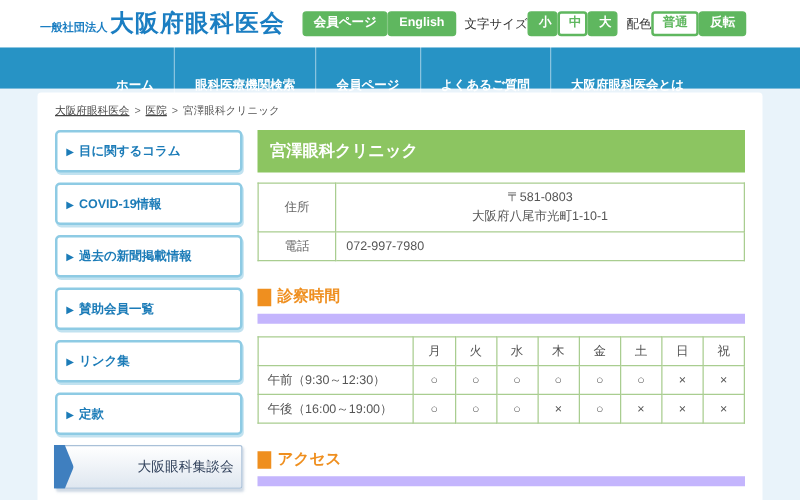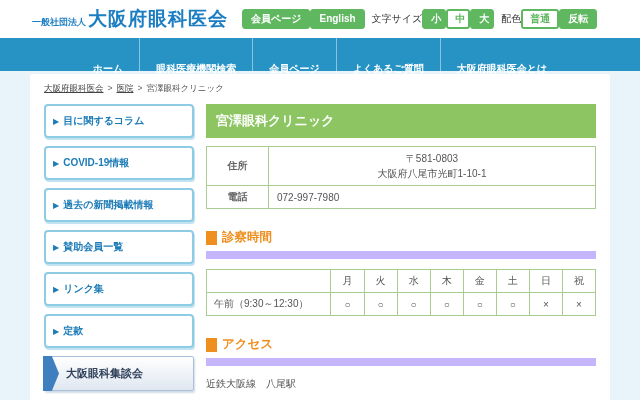"住所" .info-table .lbl { font-weight: bold -> none }
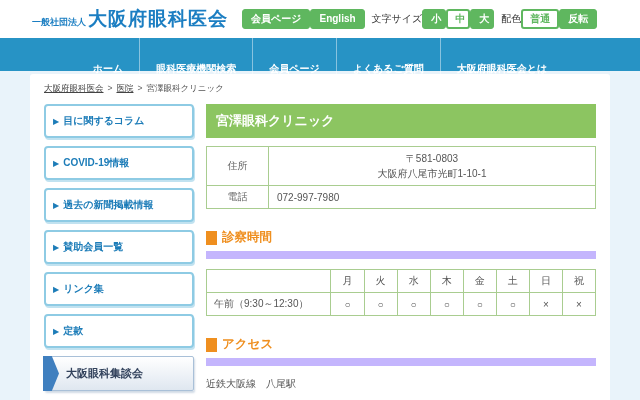"午後（16:00～19:00）" tr { html: none -> <tr> <td>午後（16:00～19:00）</td> <td>○</td> <td>○</td> <td>○</td> <td>×</td> <td>○</td> <td>×</td> <td>×</td> <td>×</td> </tr> }
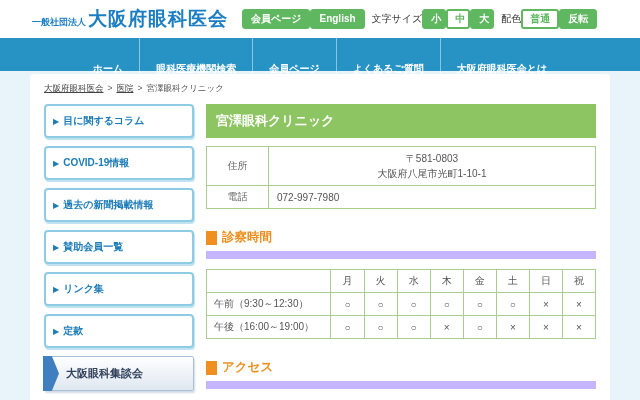"大阪眼科集談会" .side-banner { font-weight: bold -> normal; text-align: none -> right }
